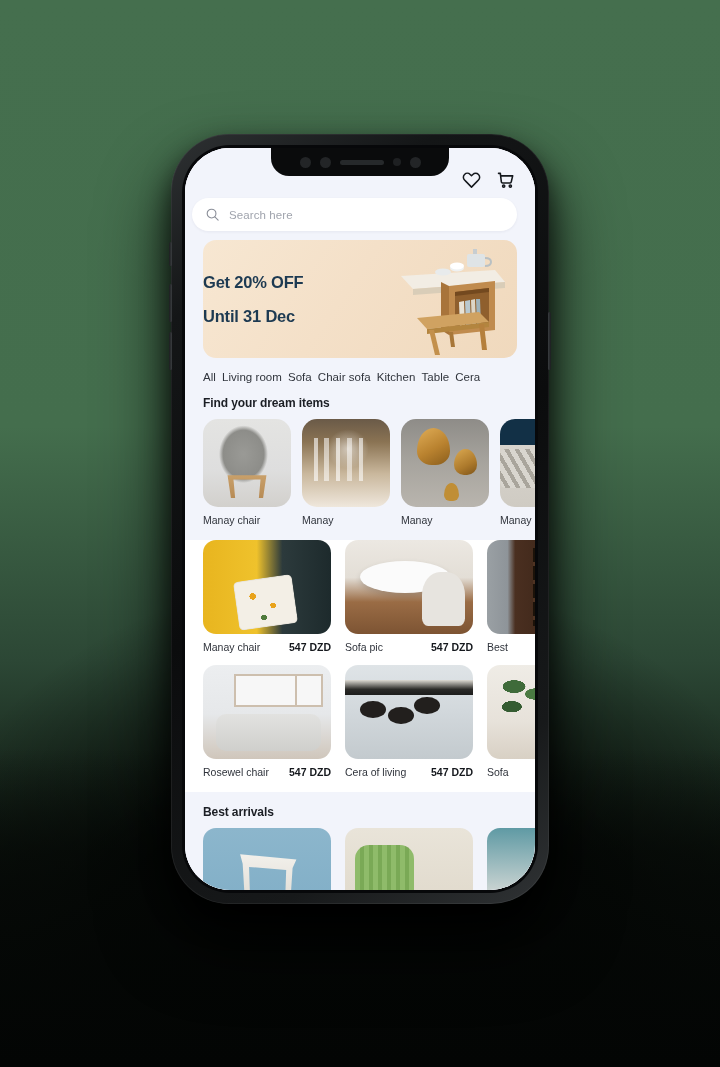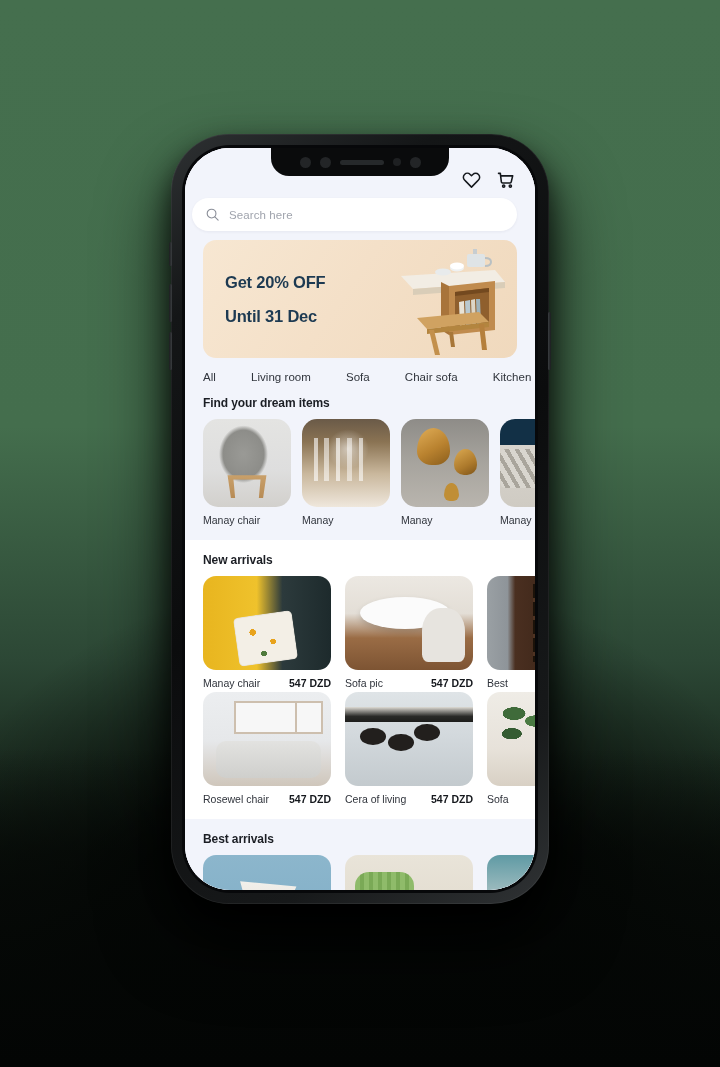"Get 20% OFF" .banner-text { padding-left: 22px -> none }
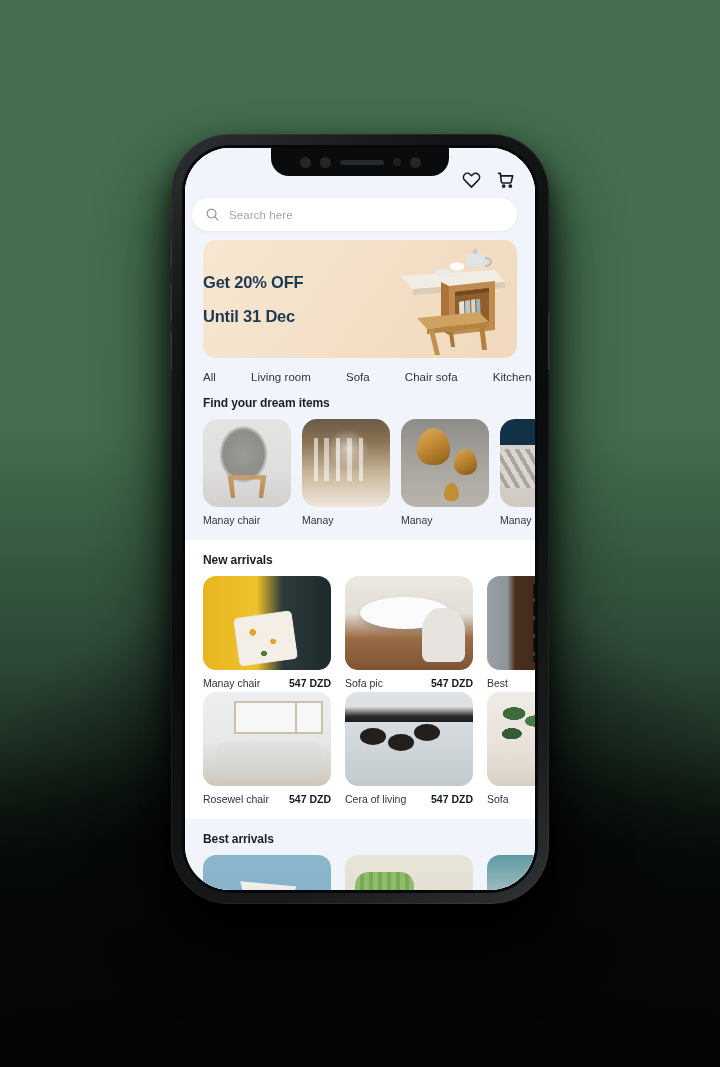"All" .cats { gap: 35px -> 6px }
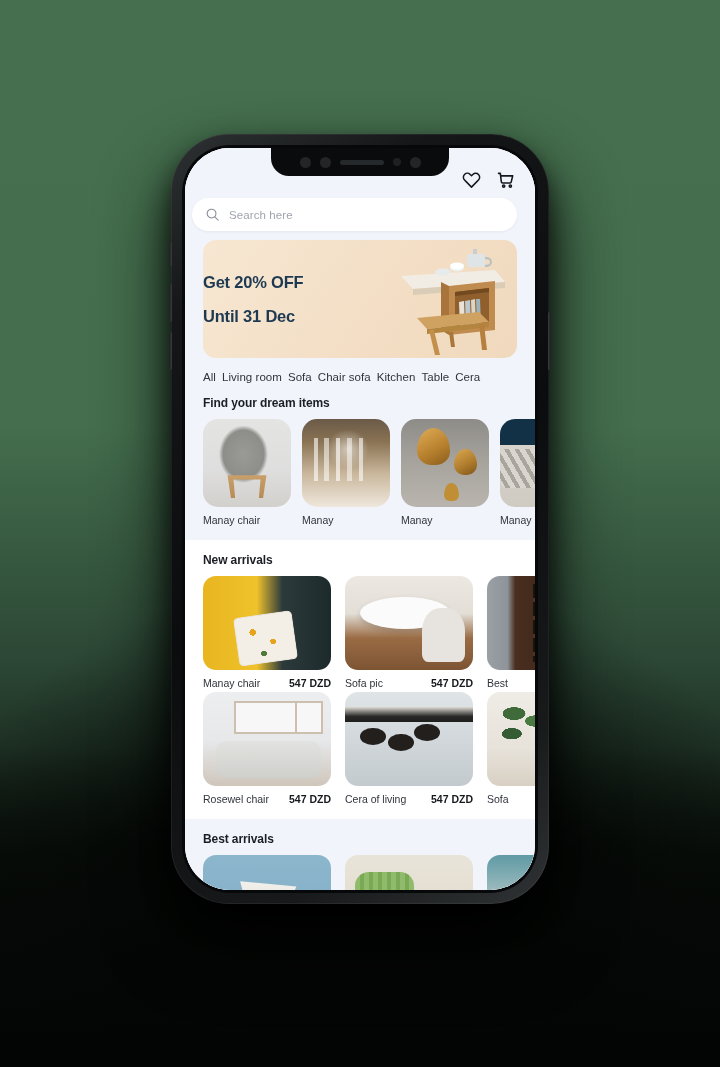"New arrivals" div.section-title { html: <div>New arrivals</div> -> none }
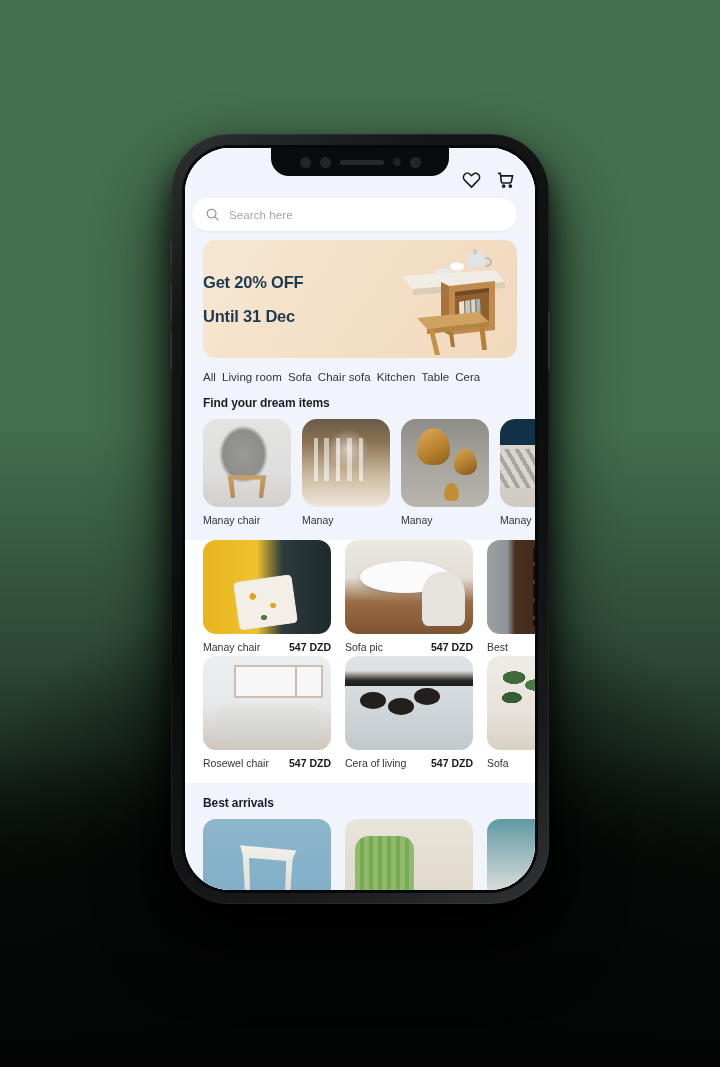"Rosewel chair" .grid + .grid { margin-top: 3px -> 12px }
